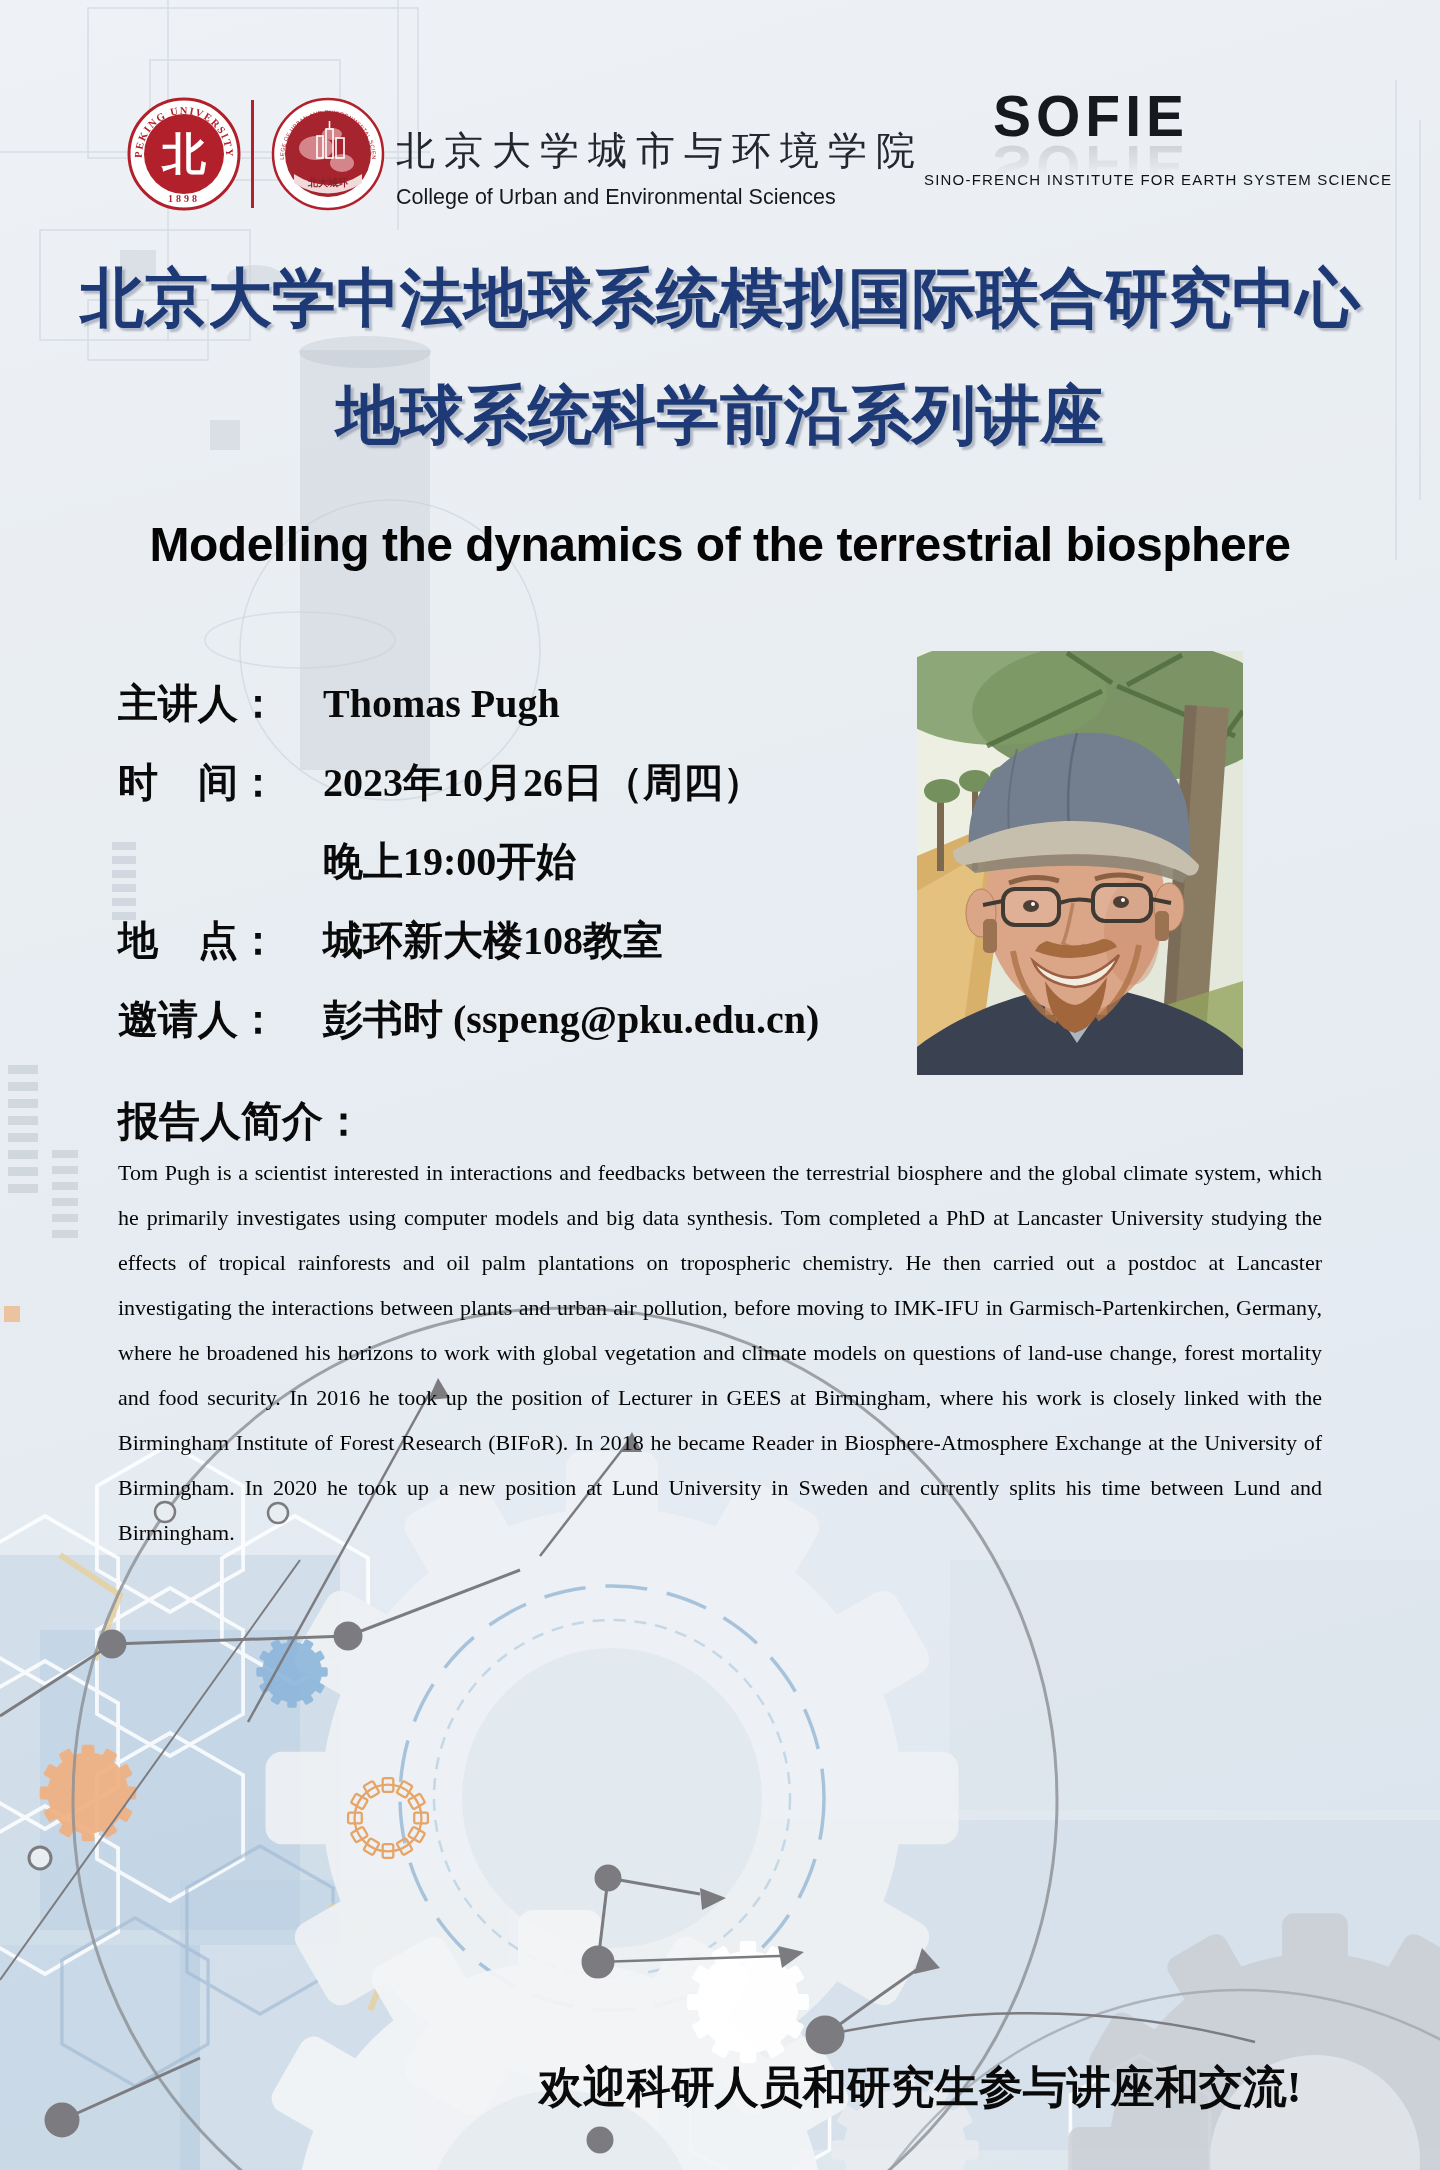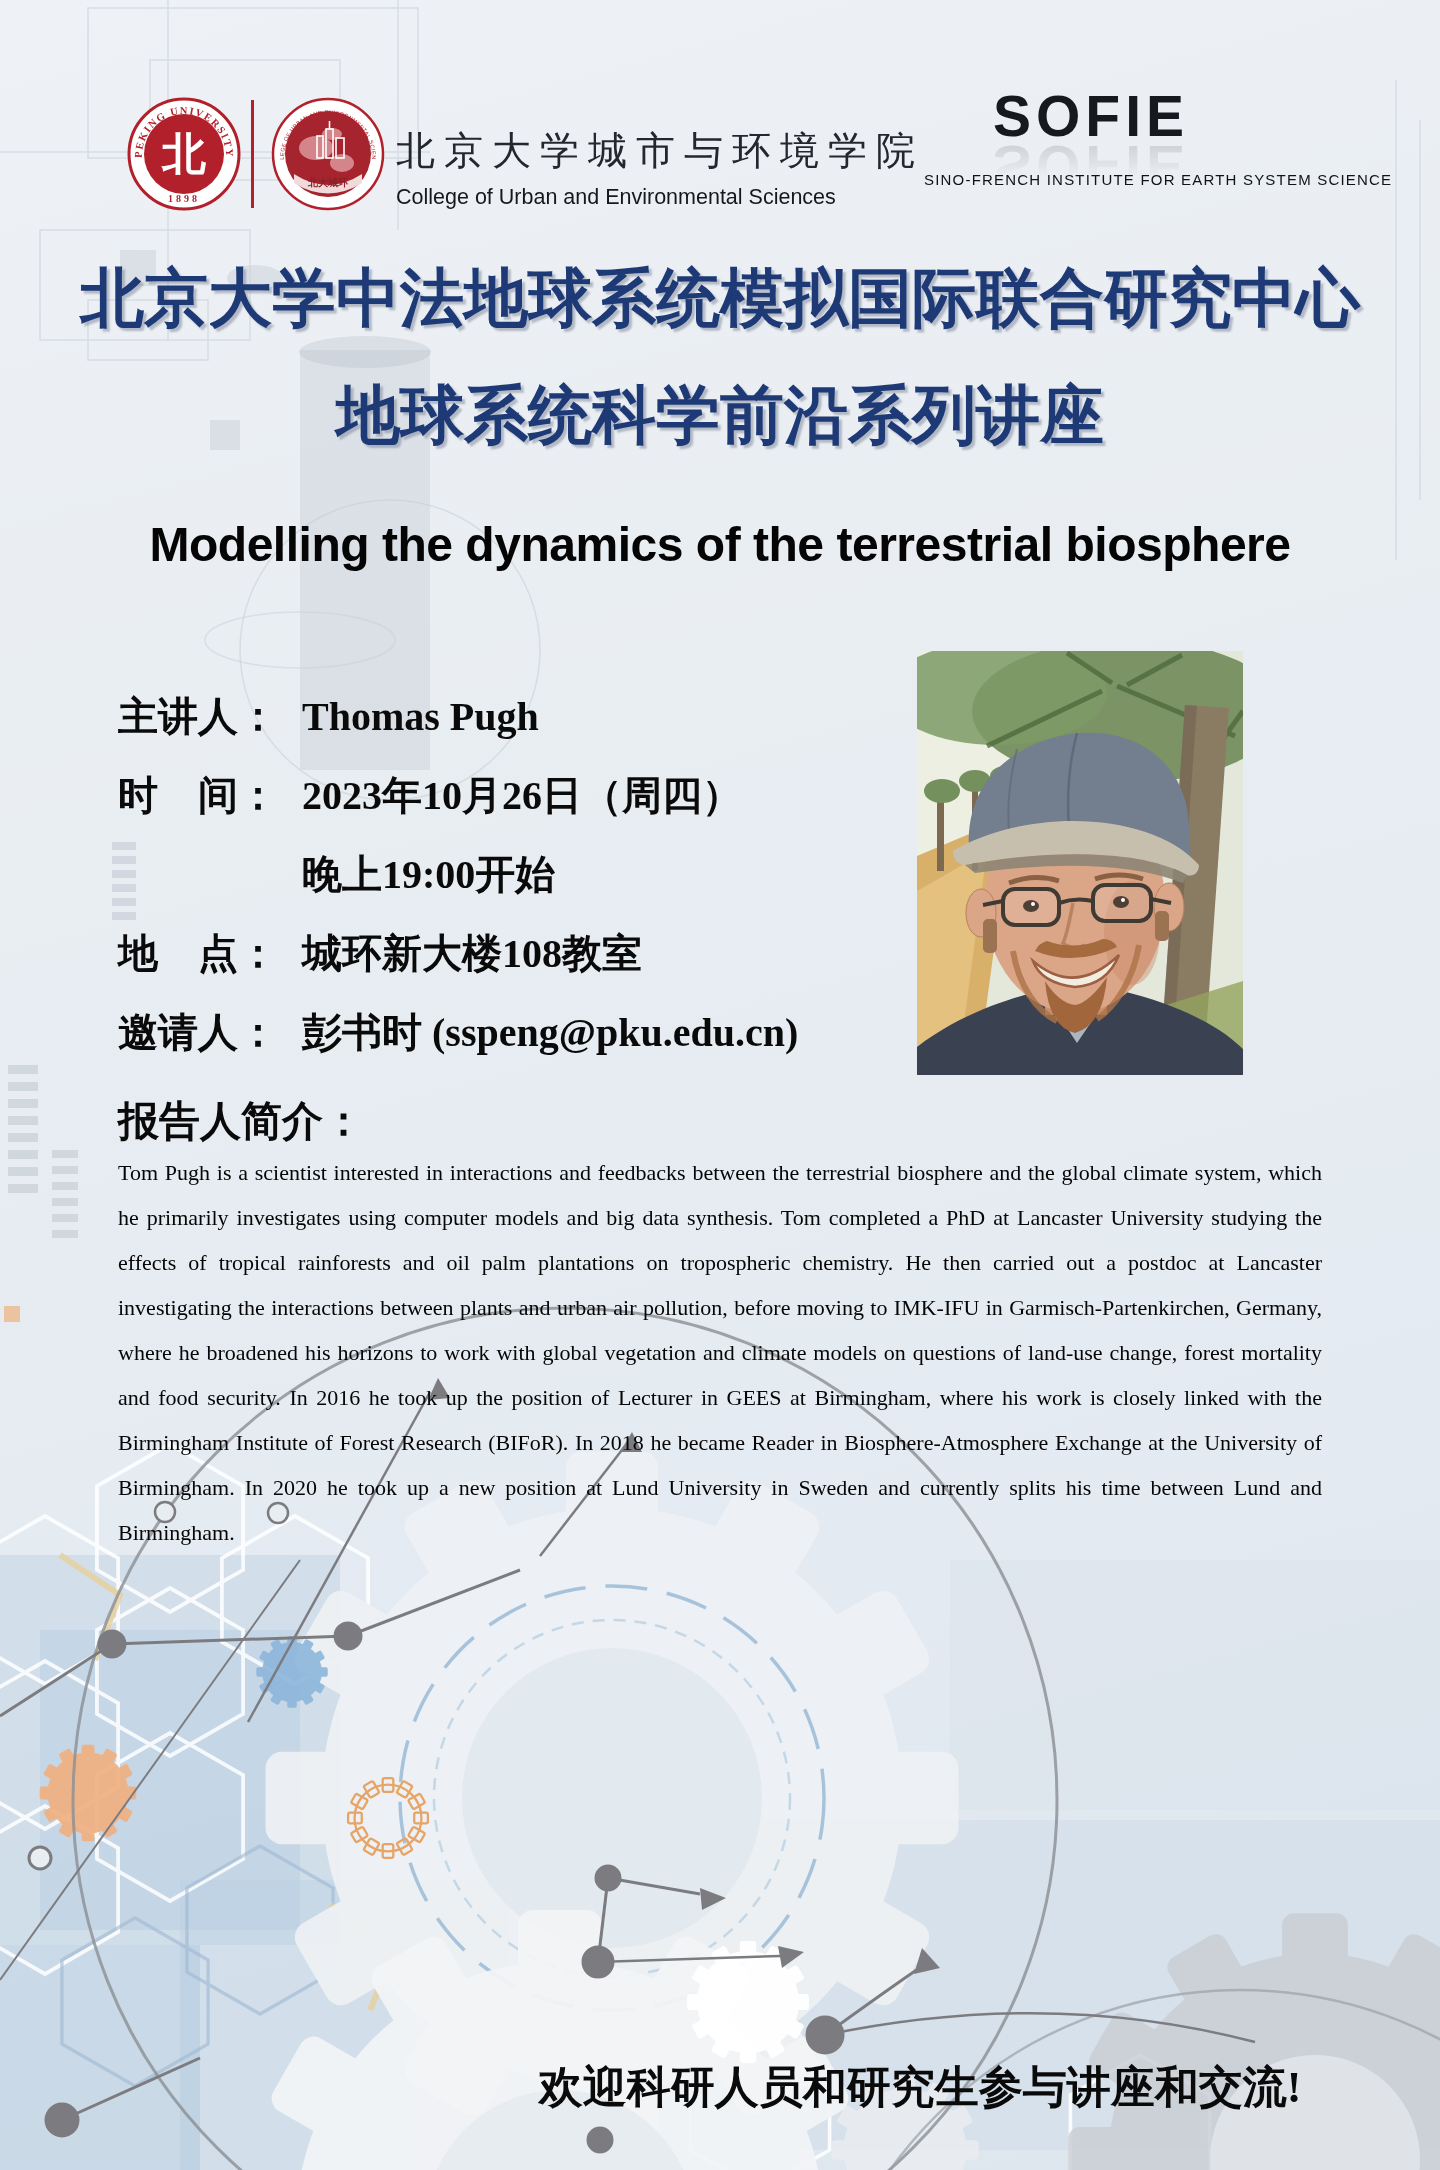"主讲人：" .detail-row { align-items: flex-end -> center; gap: none -> 37px }
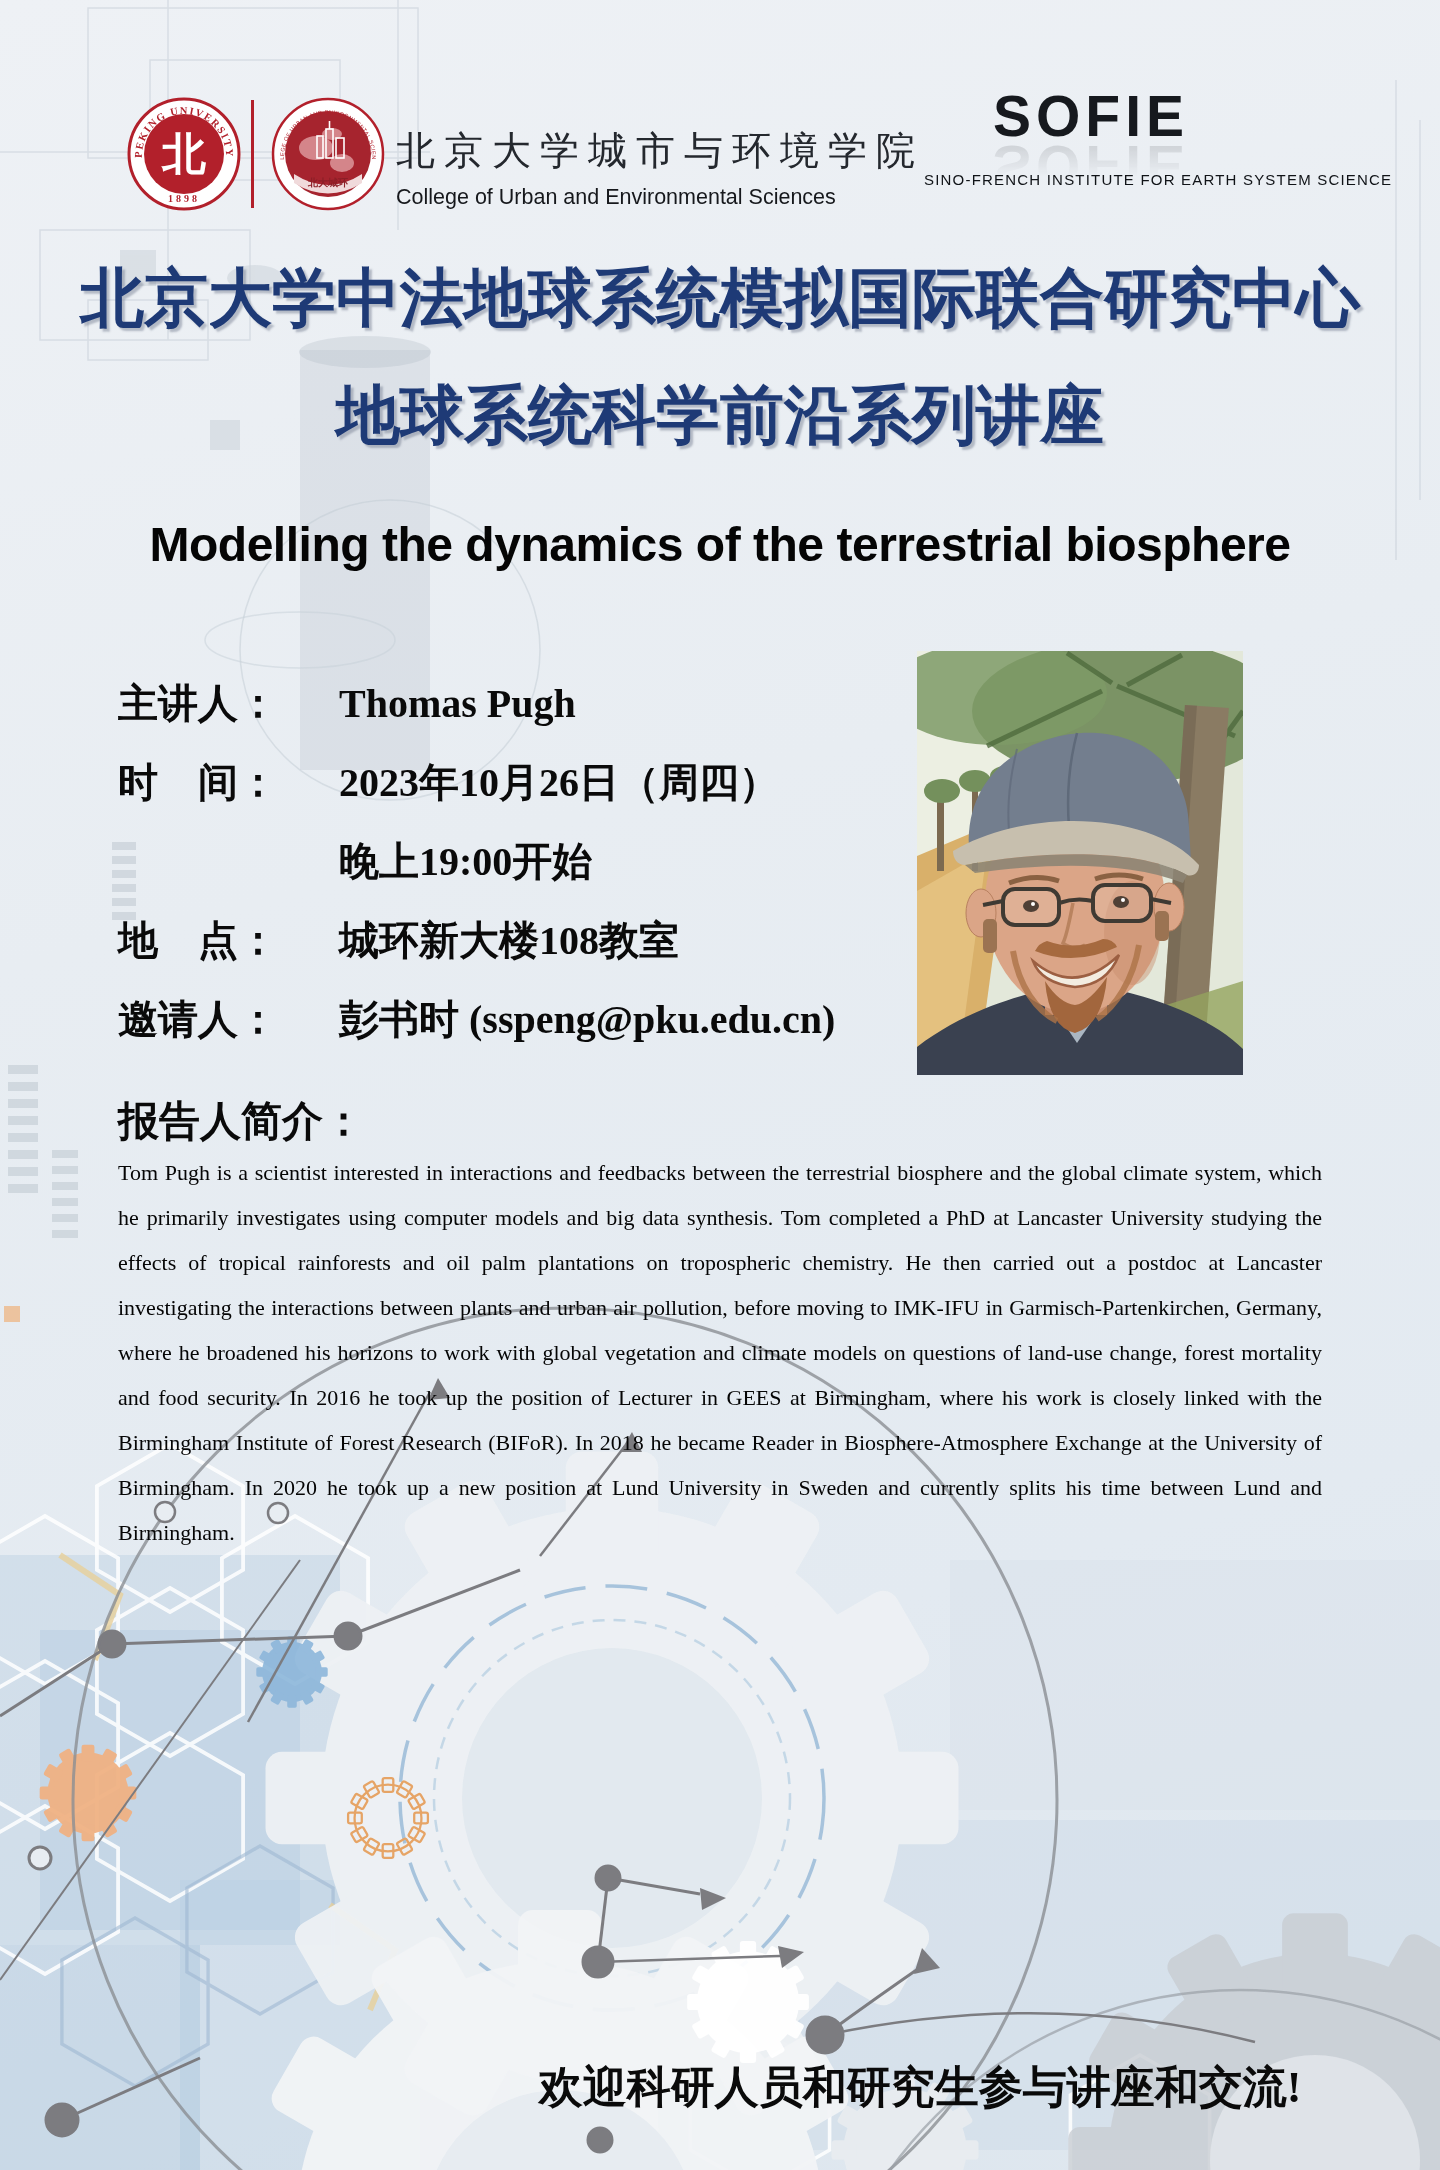"Thomas Pugh" .dvalue { margin-left: 16px -> none }
